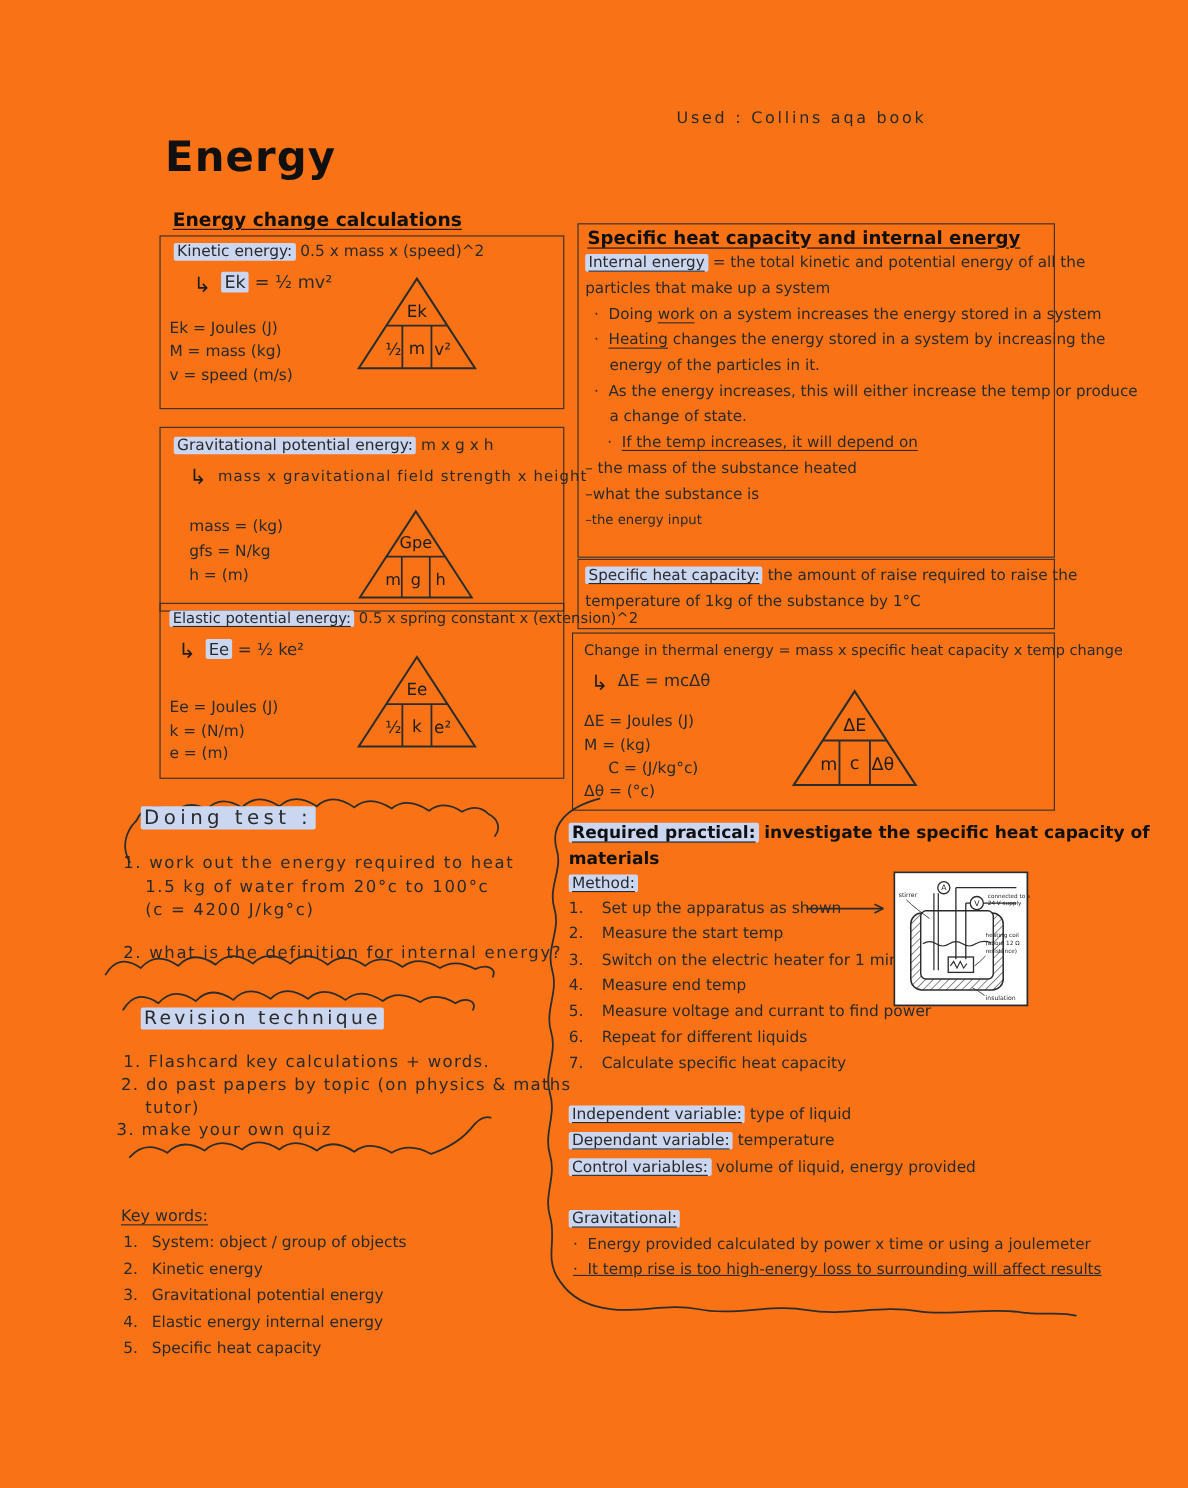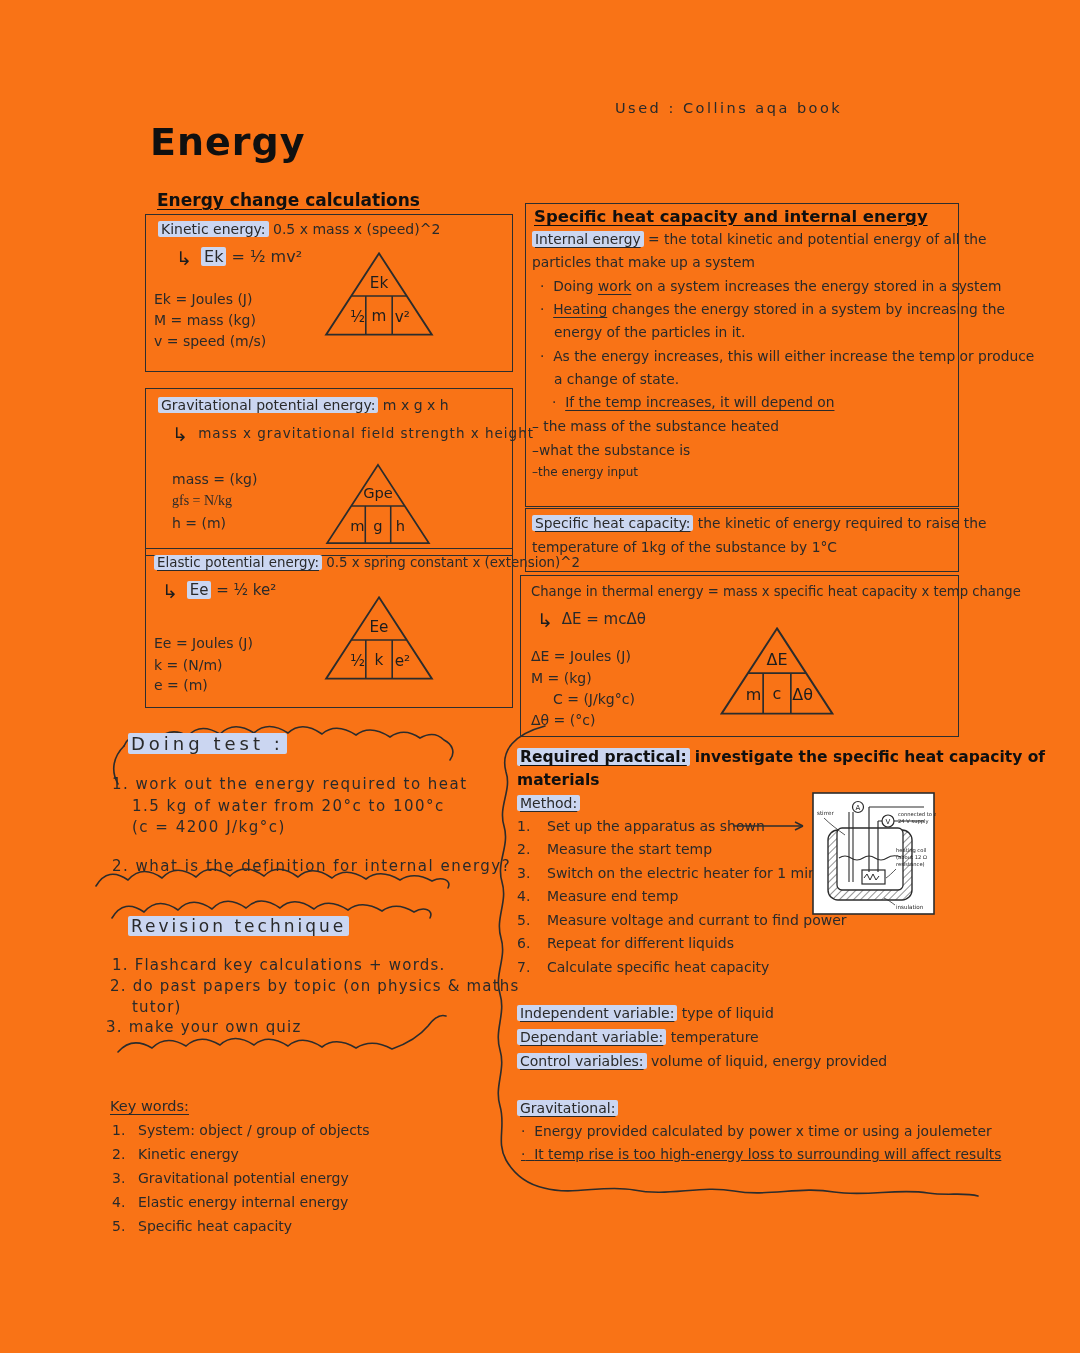"gfs = N/kg" div.t { font-family: Liberation Serif, serif -> none }
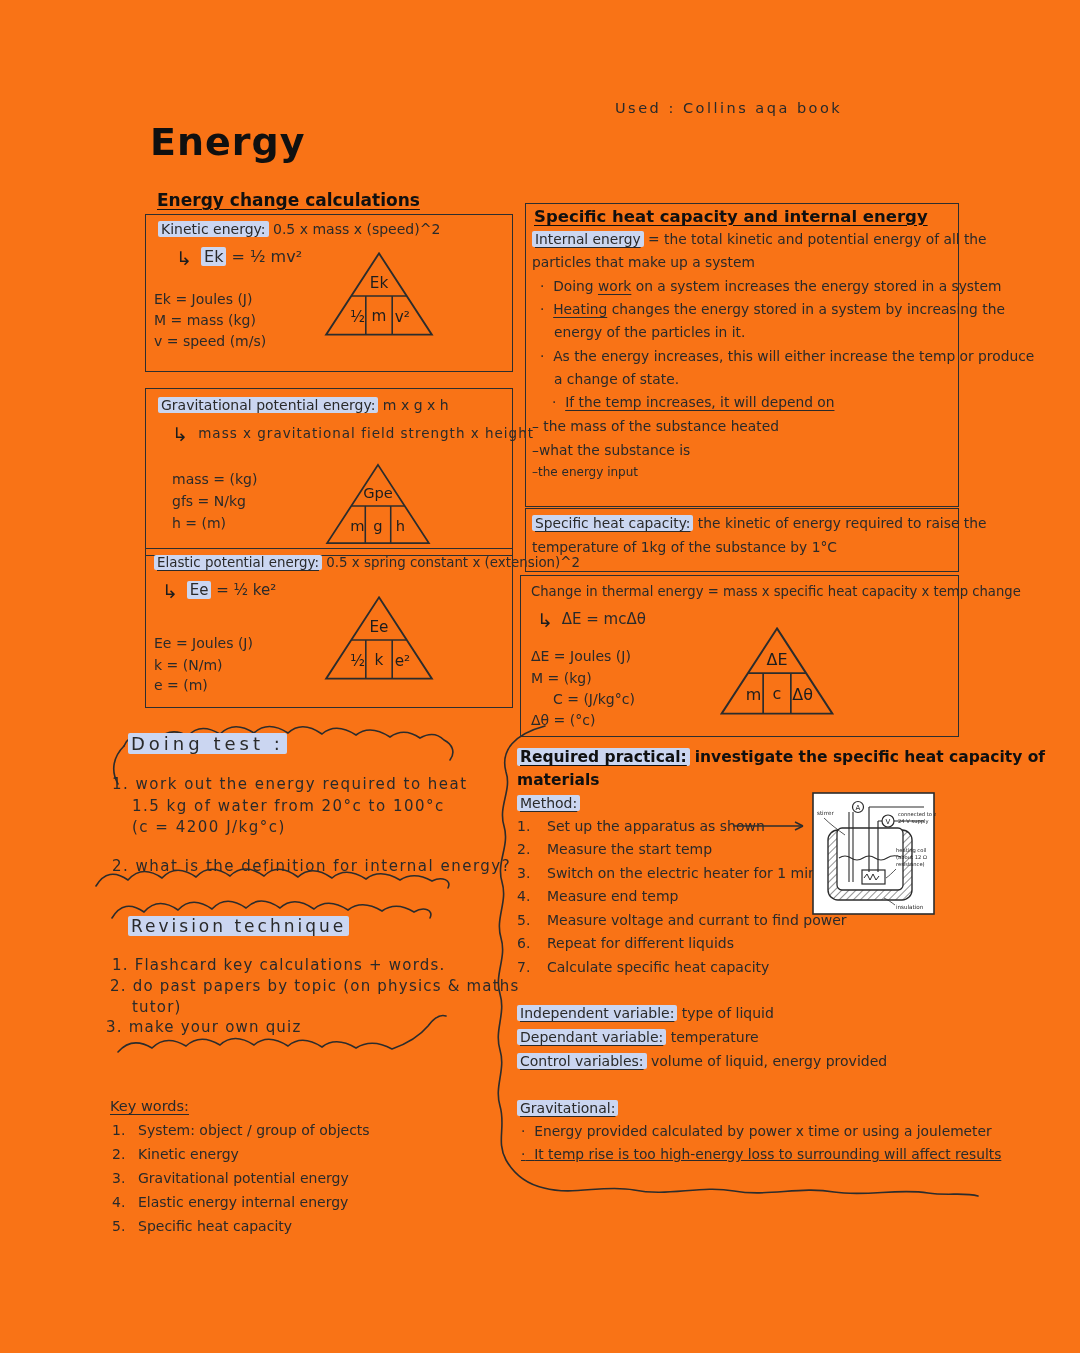"the kinetic of energy required" span { text: kinetic of energy -> amount of raise }
